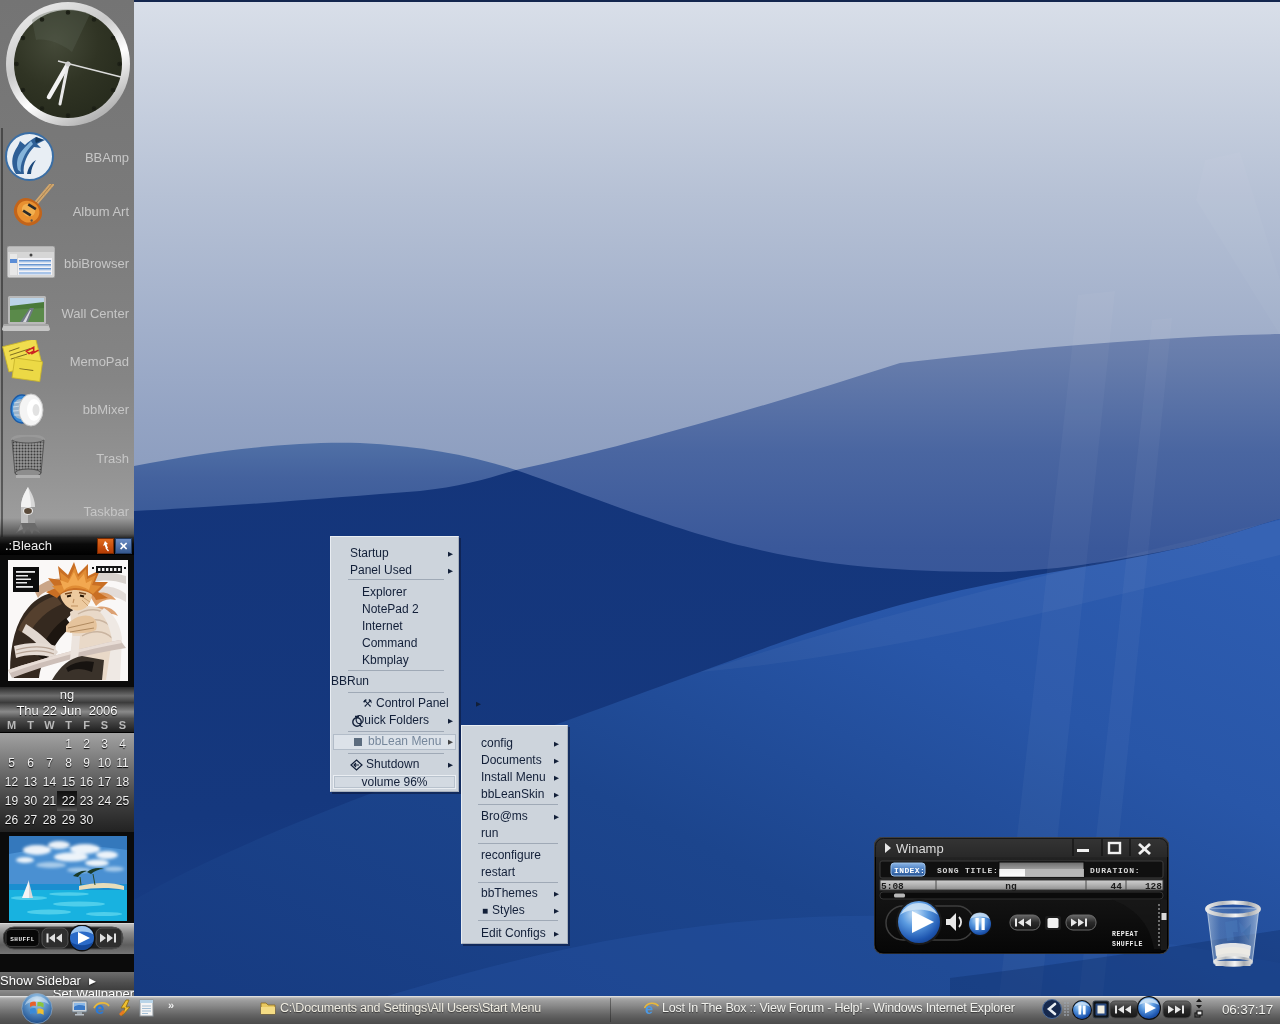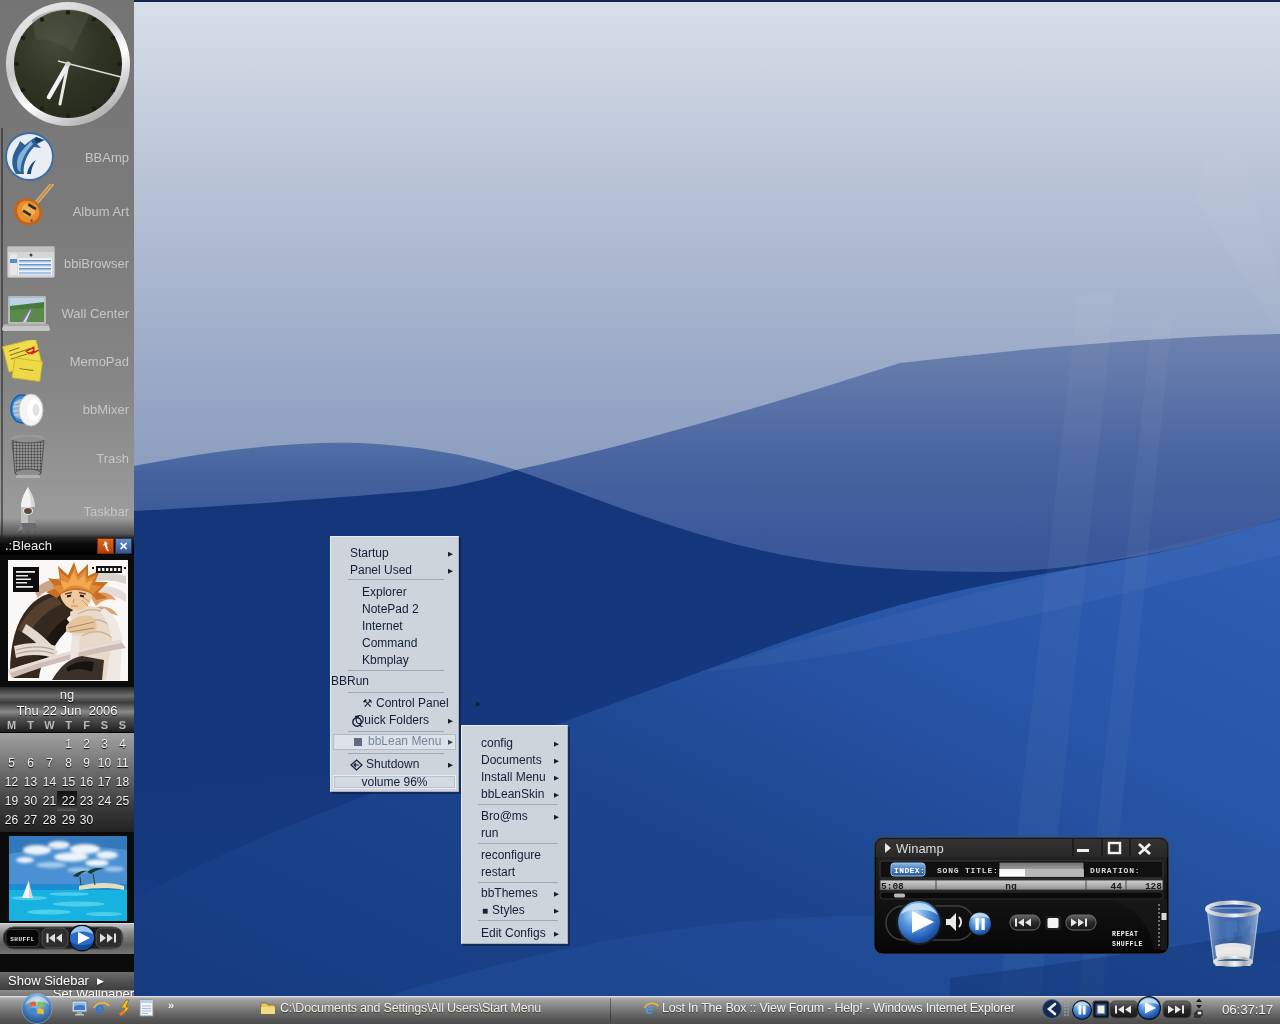"Show Sidebar" span { margin-left: 8px -> 0 }
